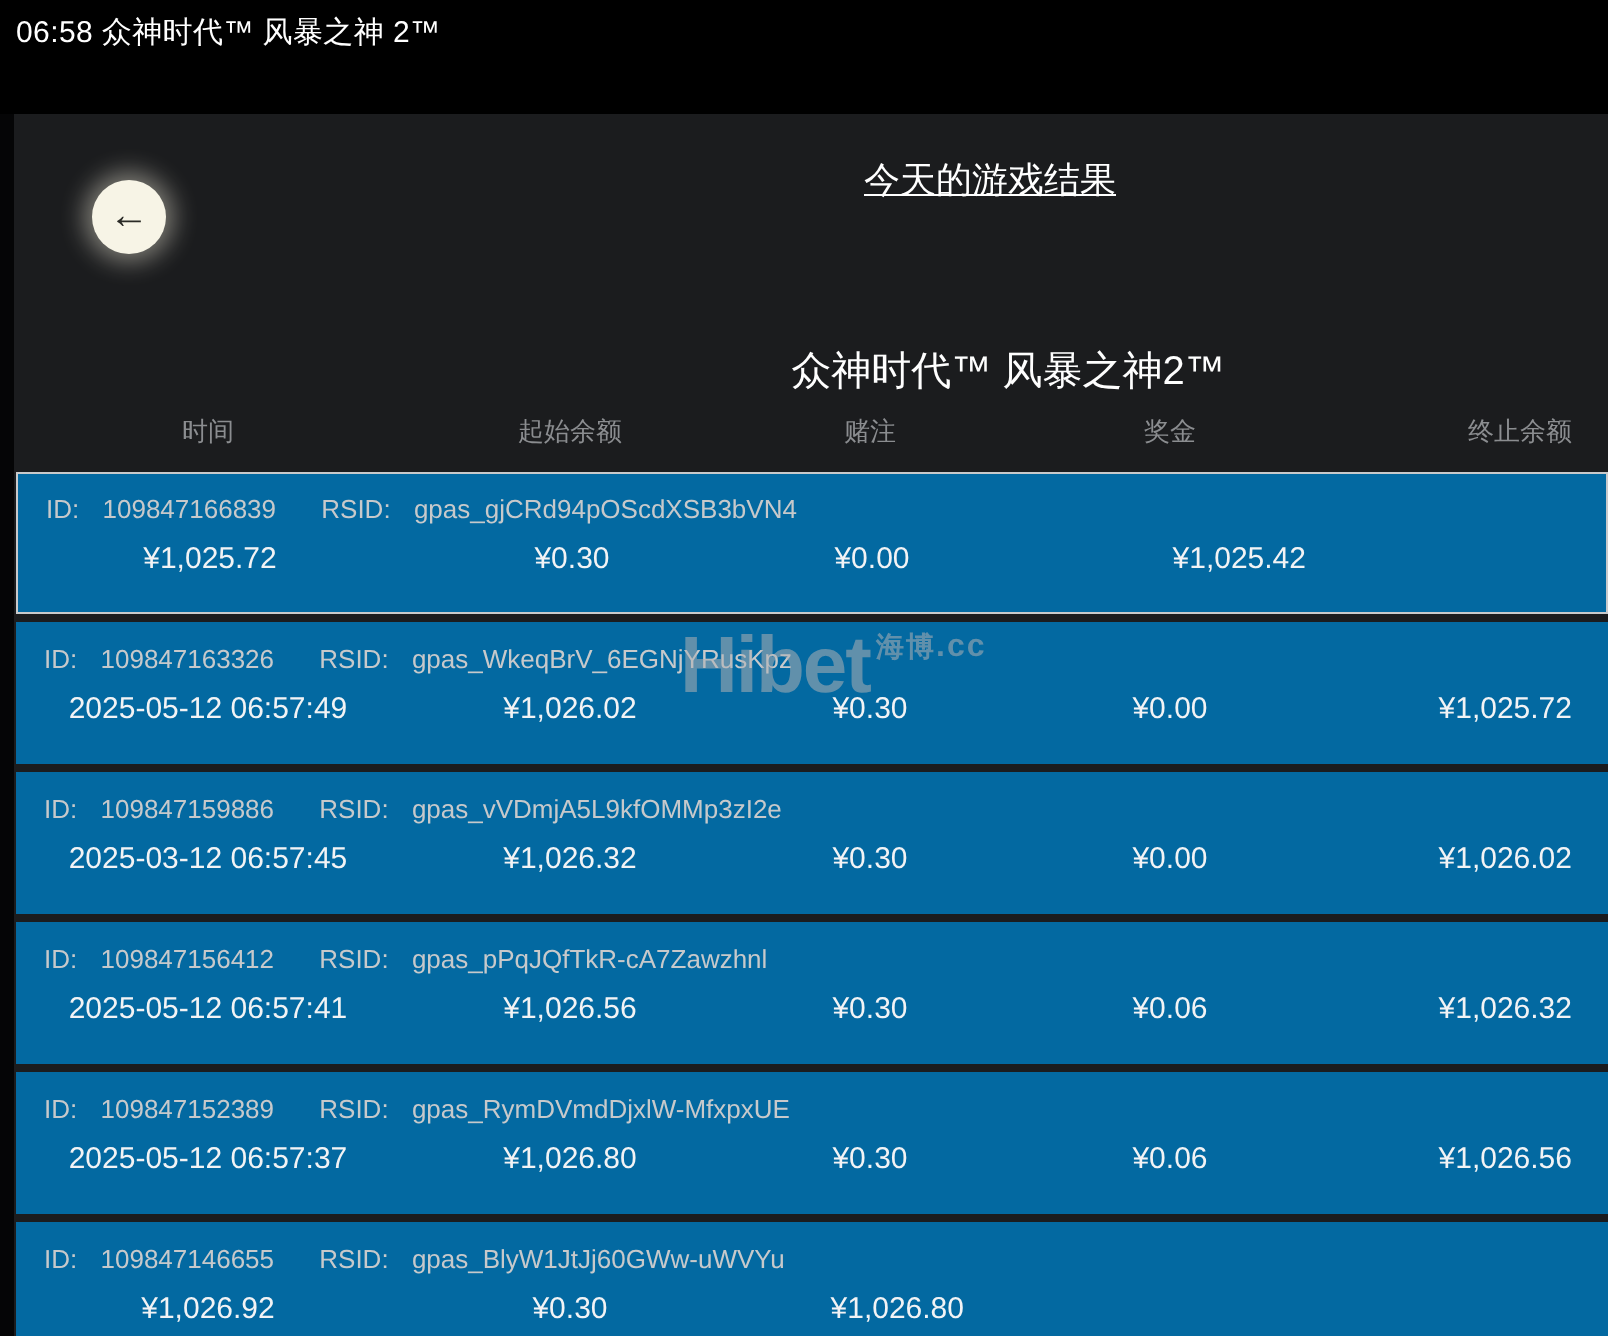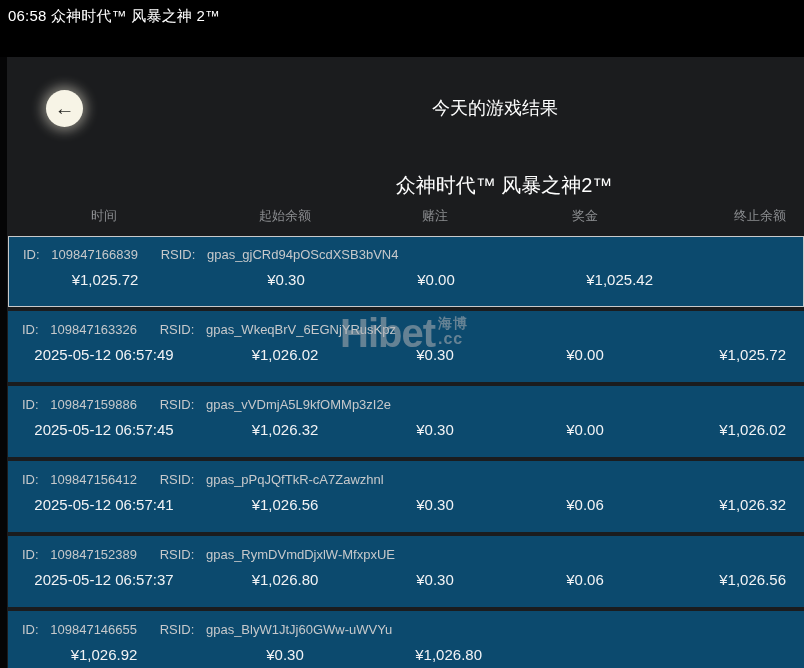"今天的游戏结果" .page-title { text-decoration: none -> underline; top: 39px -> 21px }
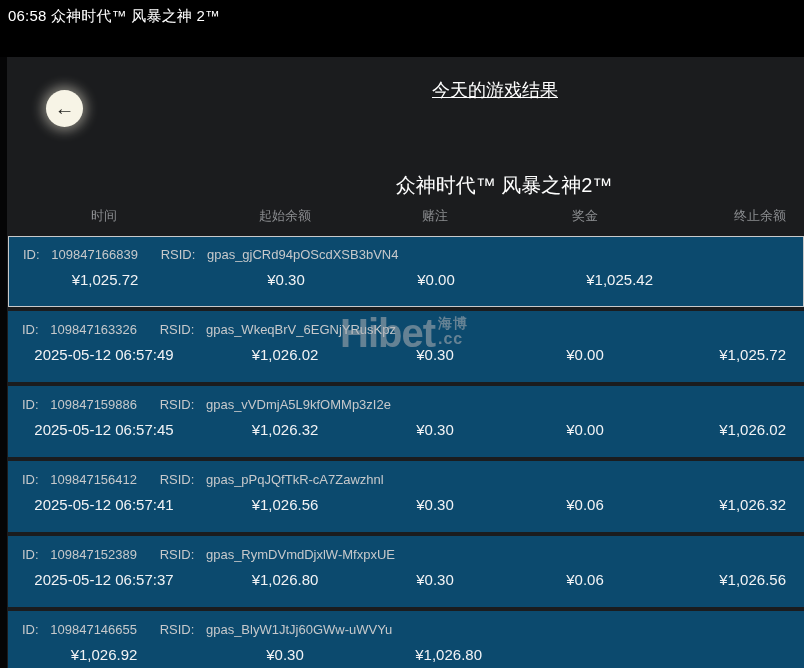"ID: 109847166839 RSID:" .row { background: #0c4a6e -> #0369a1 }
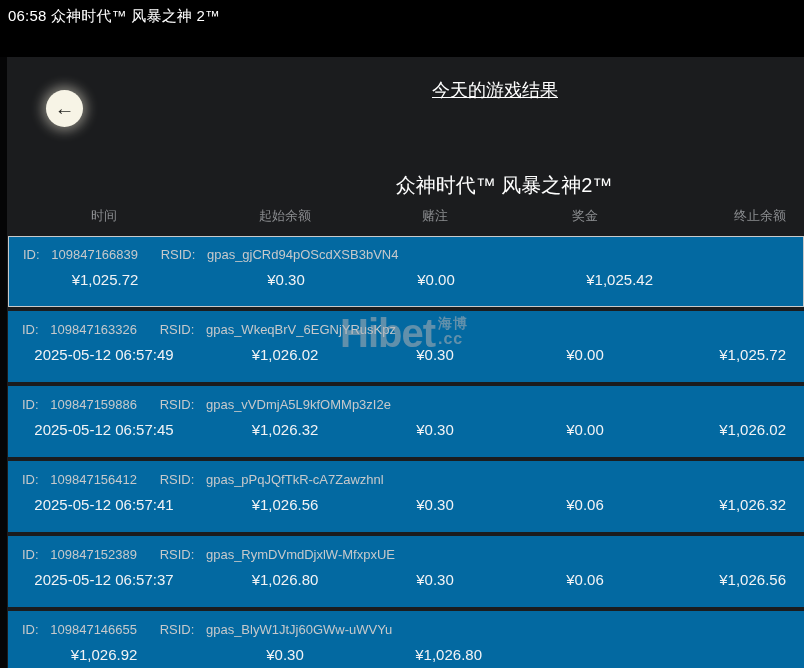"海博" .wm-right { flex-direction: column -> row }
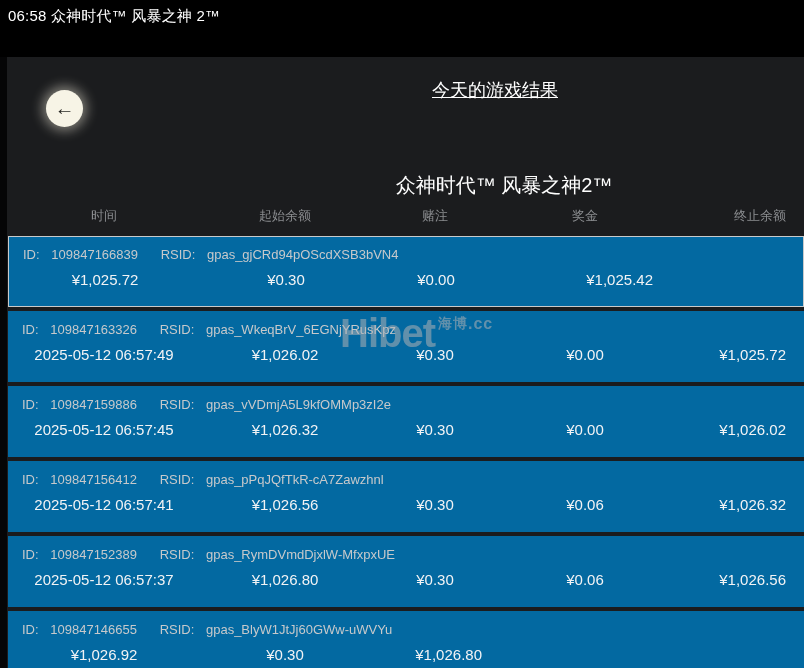"2025-05-12 06:57:45" span.cell { text: 2025-05-12 -> 2025-03-12 }
